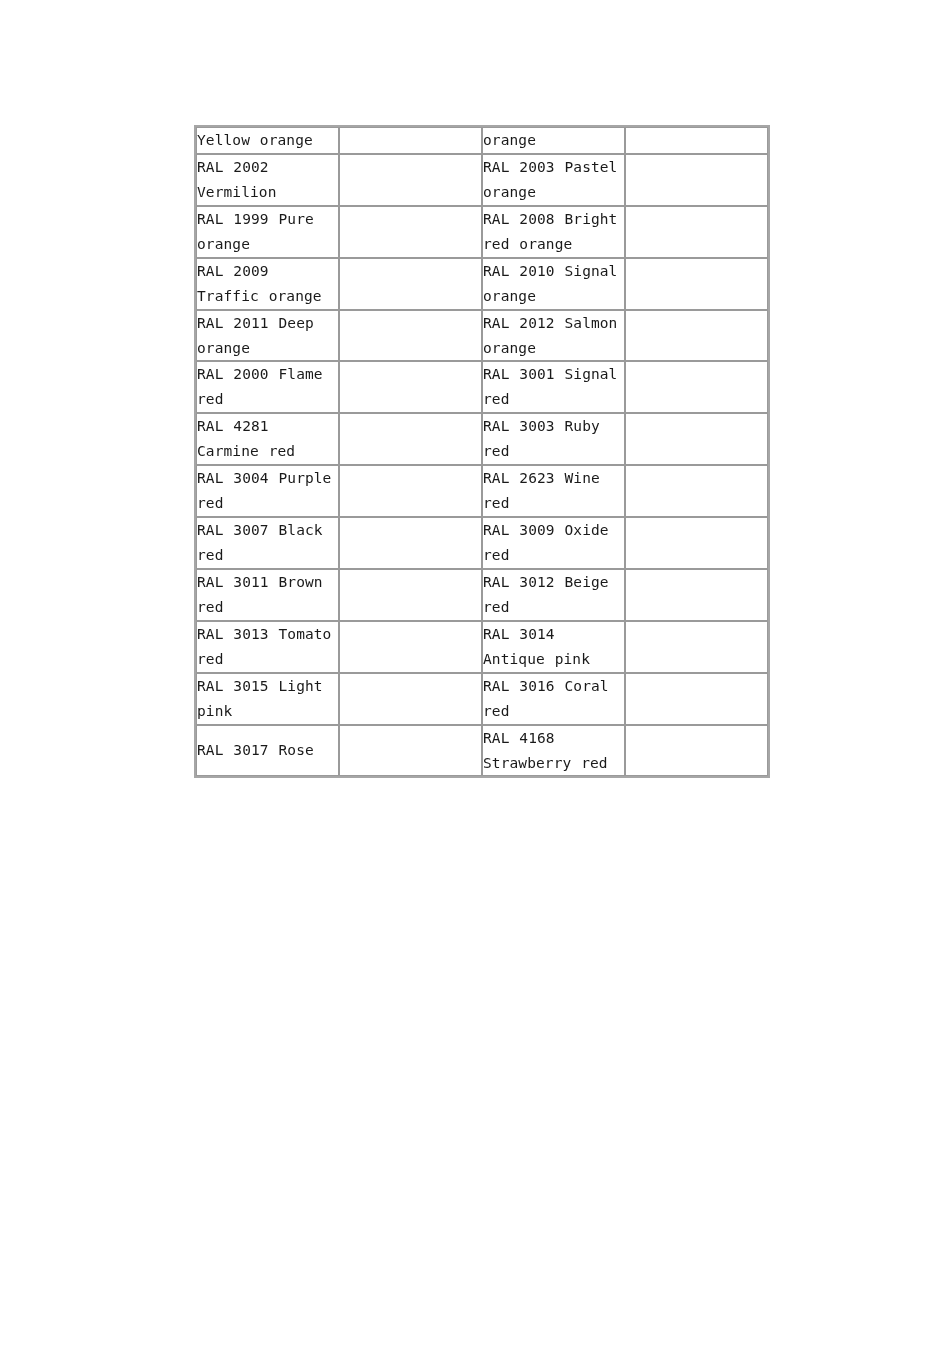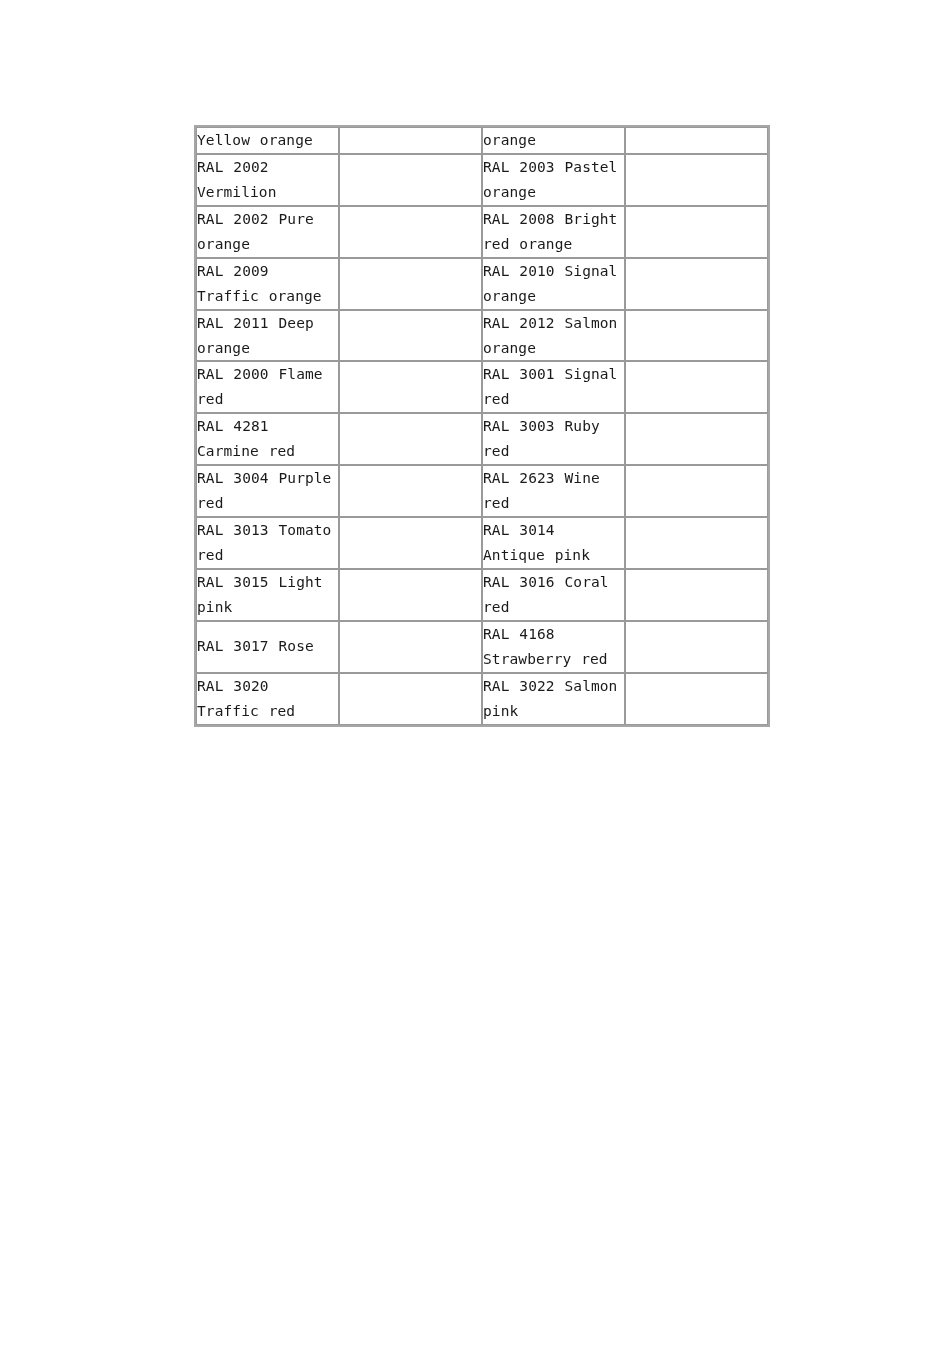"RAL 2002 Pure orange" td.label-cell { text: 2002 -> 1999 }
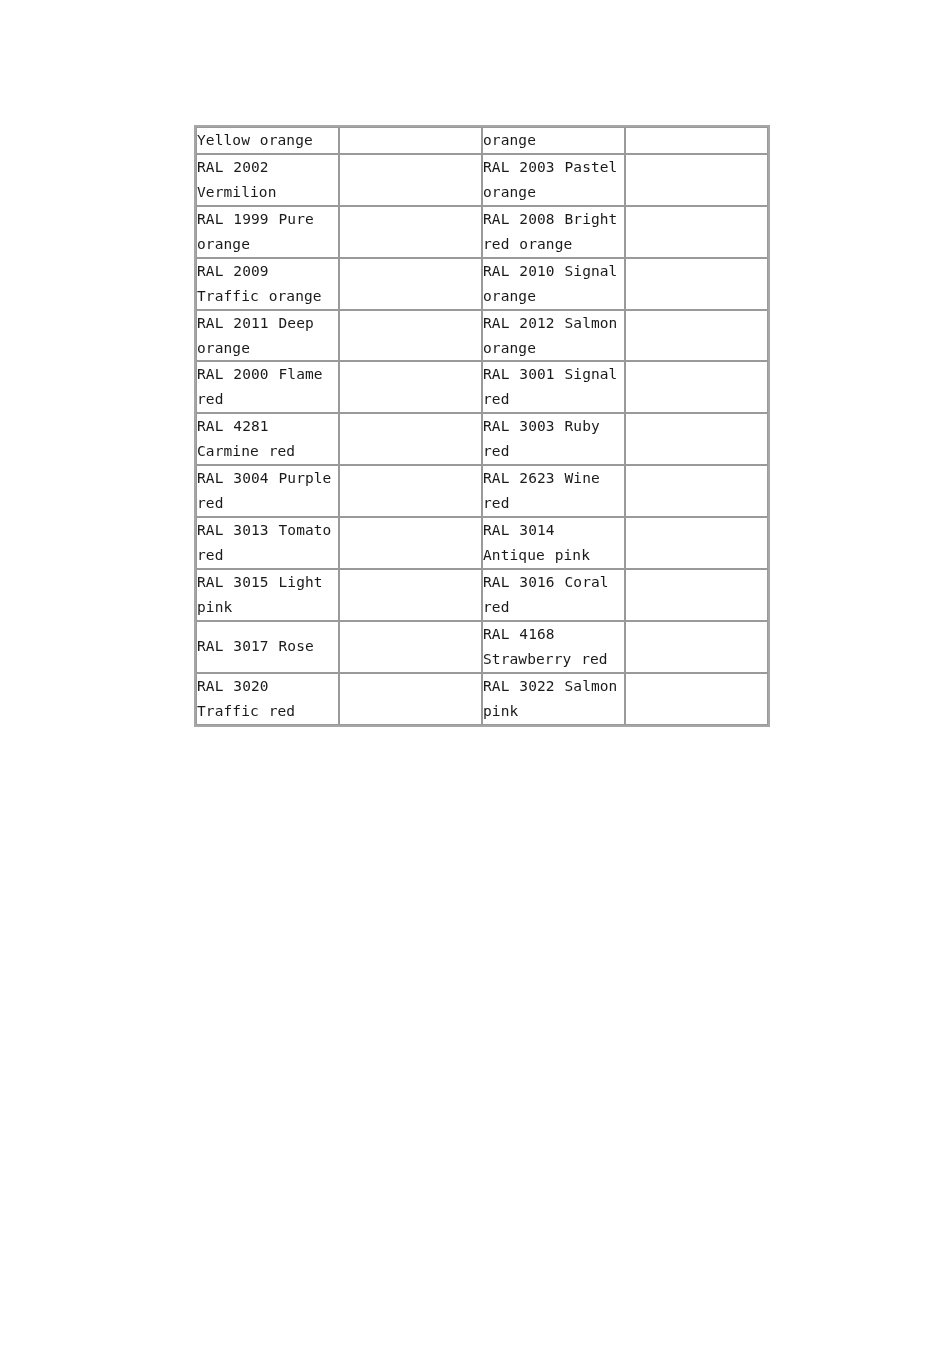"RAL 3007 Black red" tr { html: none -> <tr> <td>RAL 3007 Black red</td> <td> <div></div> </td> <td>RAL 3009 Oxide red</td> <td> <div></div> </td> </tr> }
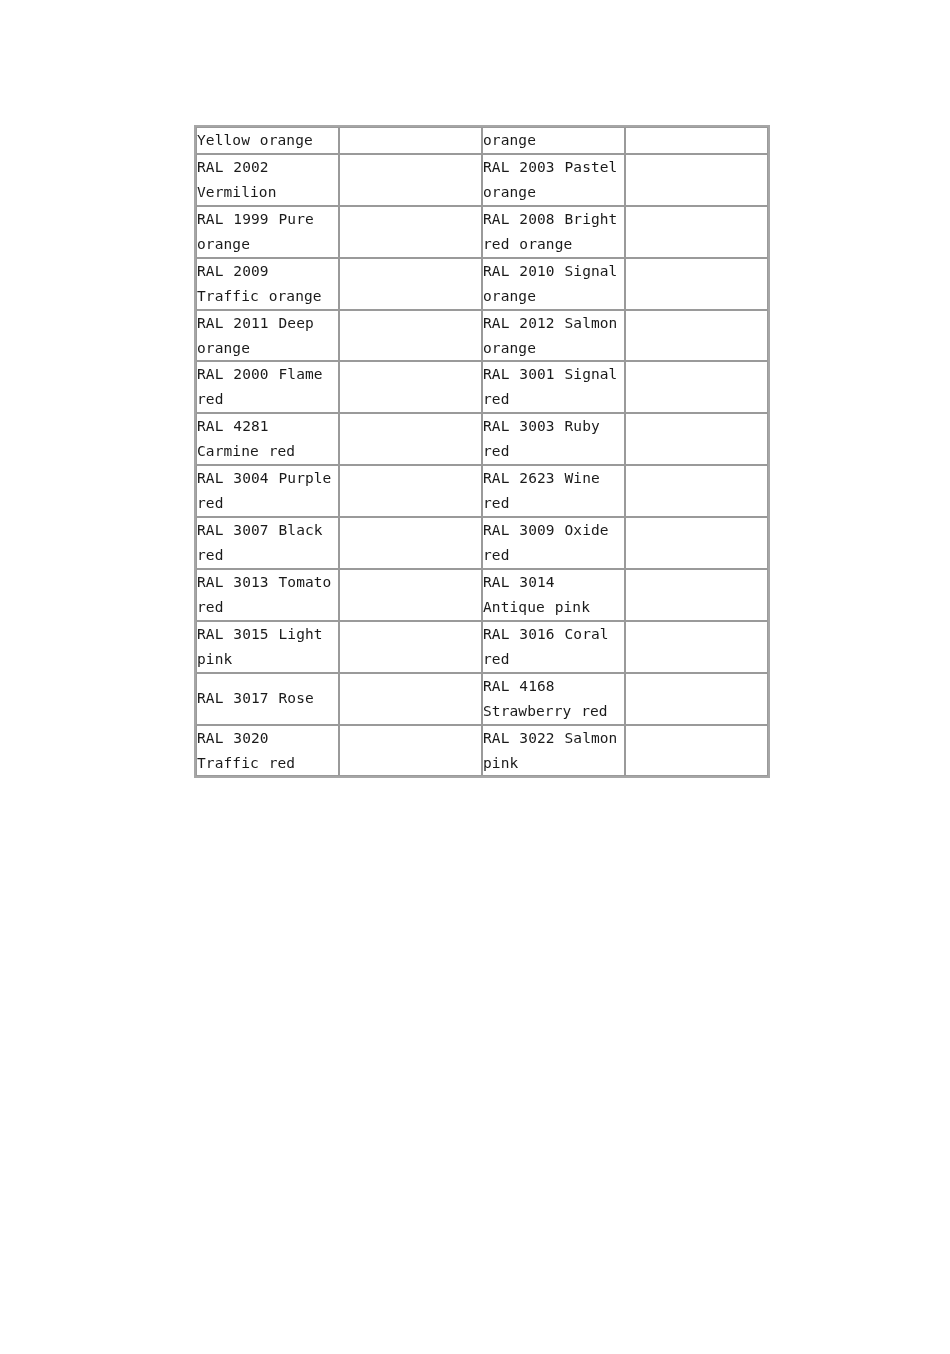"RAL 3011 Brown red" tr { html: none -> <tr> <td>RAL 3011 Brown red</td> <td> <div></div> </td> <td>RAL 3012 Beige red</td> <td> <div></div> </td> </tr> }
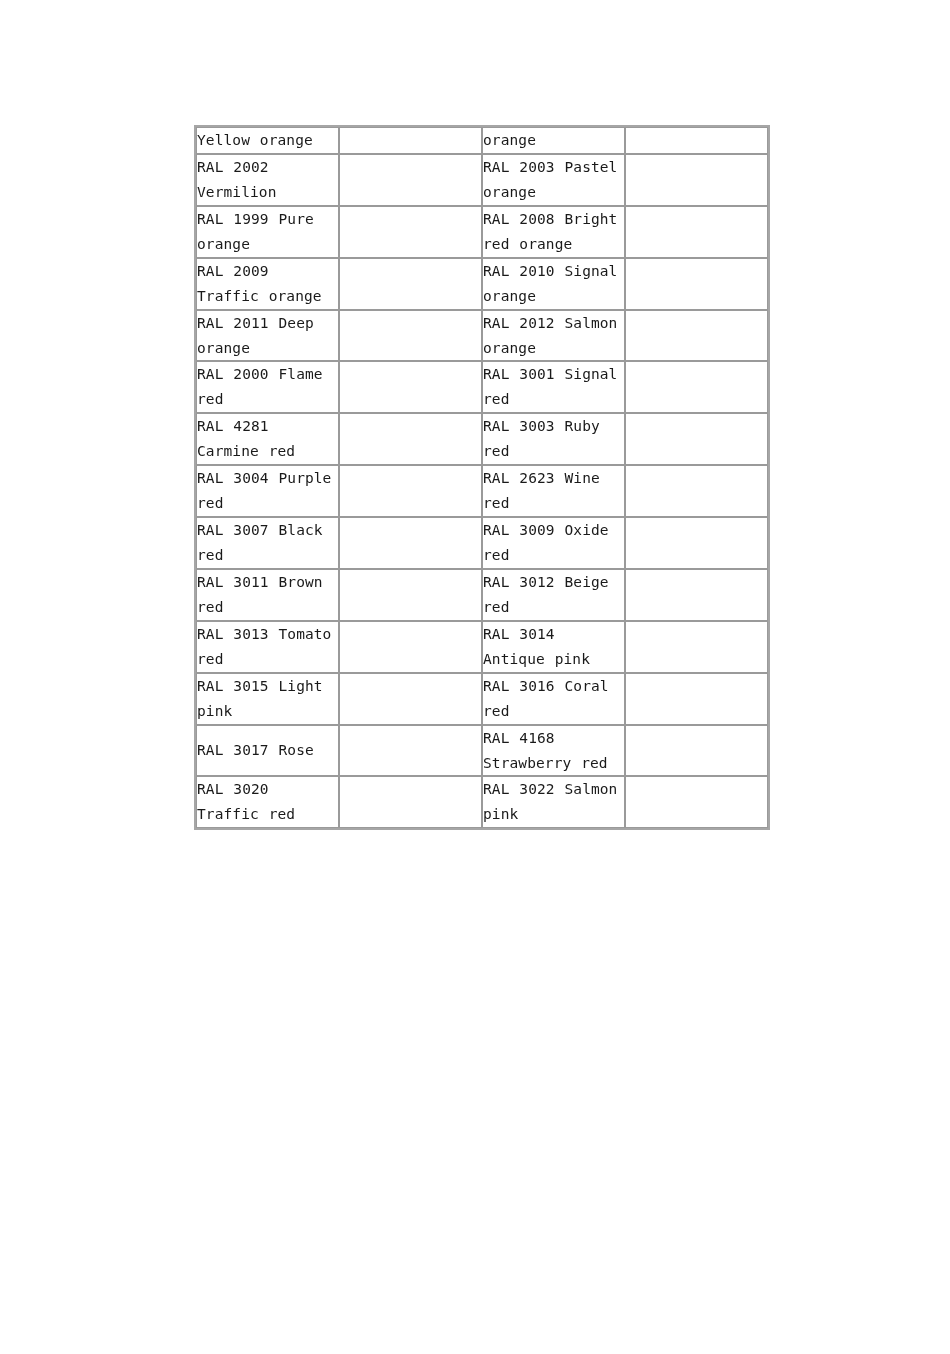"RAL 3020 Traffic red" tr { html: <tr> <td>RAL 3020 Traffic red</td> <td> <div></div> </td> <td>RAL 3022 Salmon pink</td> <td> <div></div> </td> </tr> -> none }
